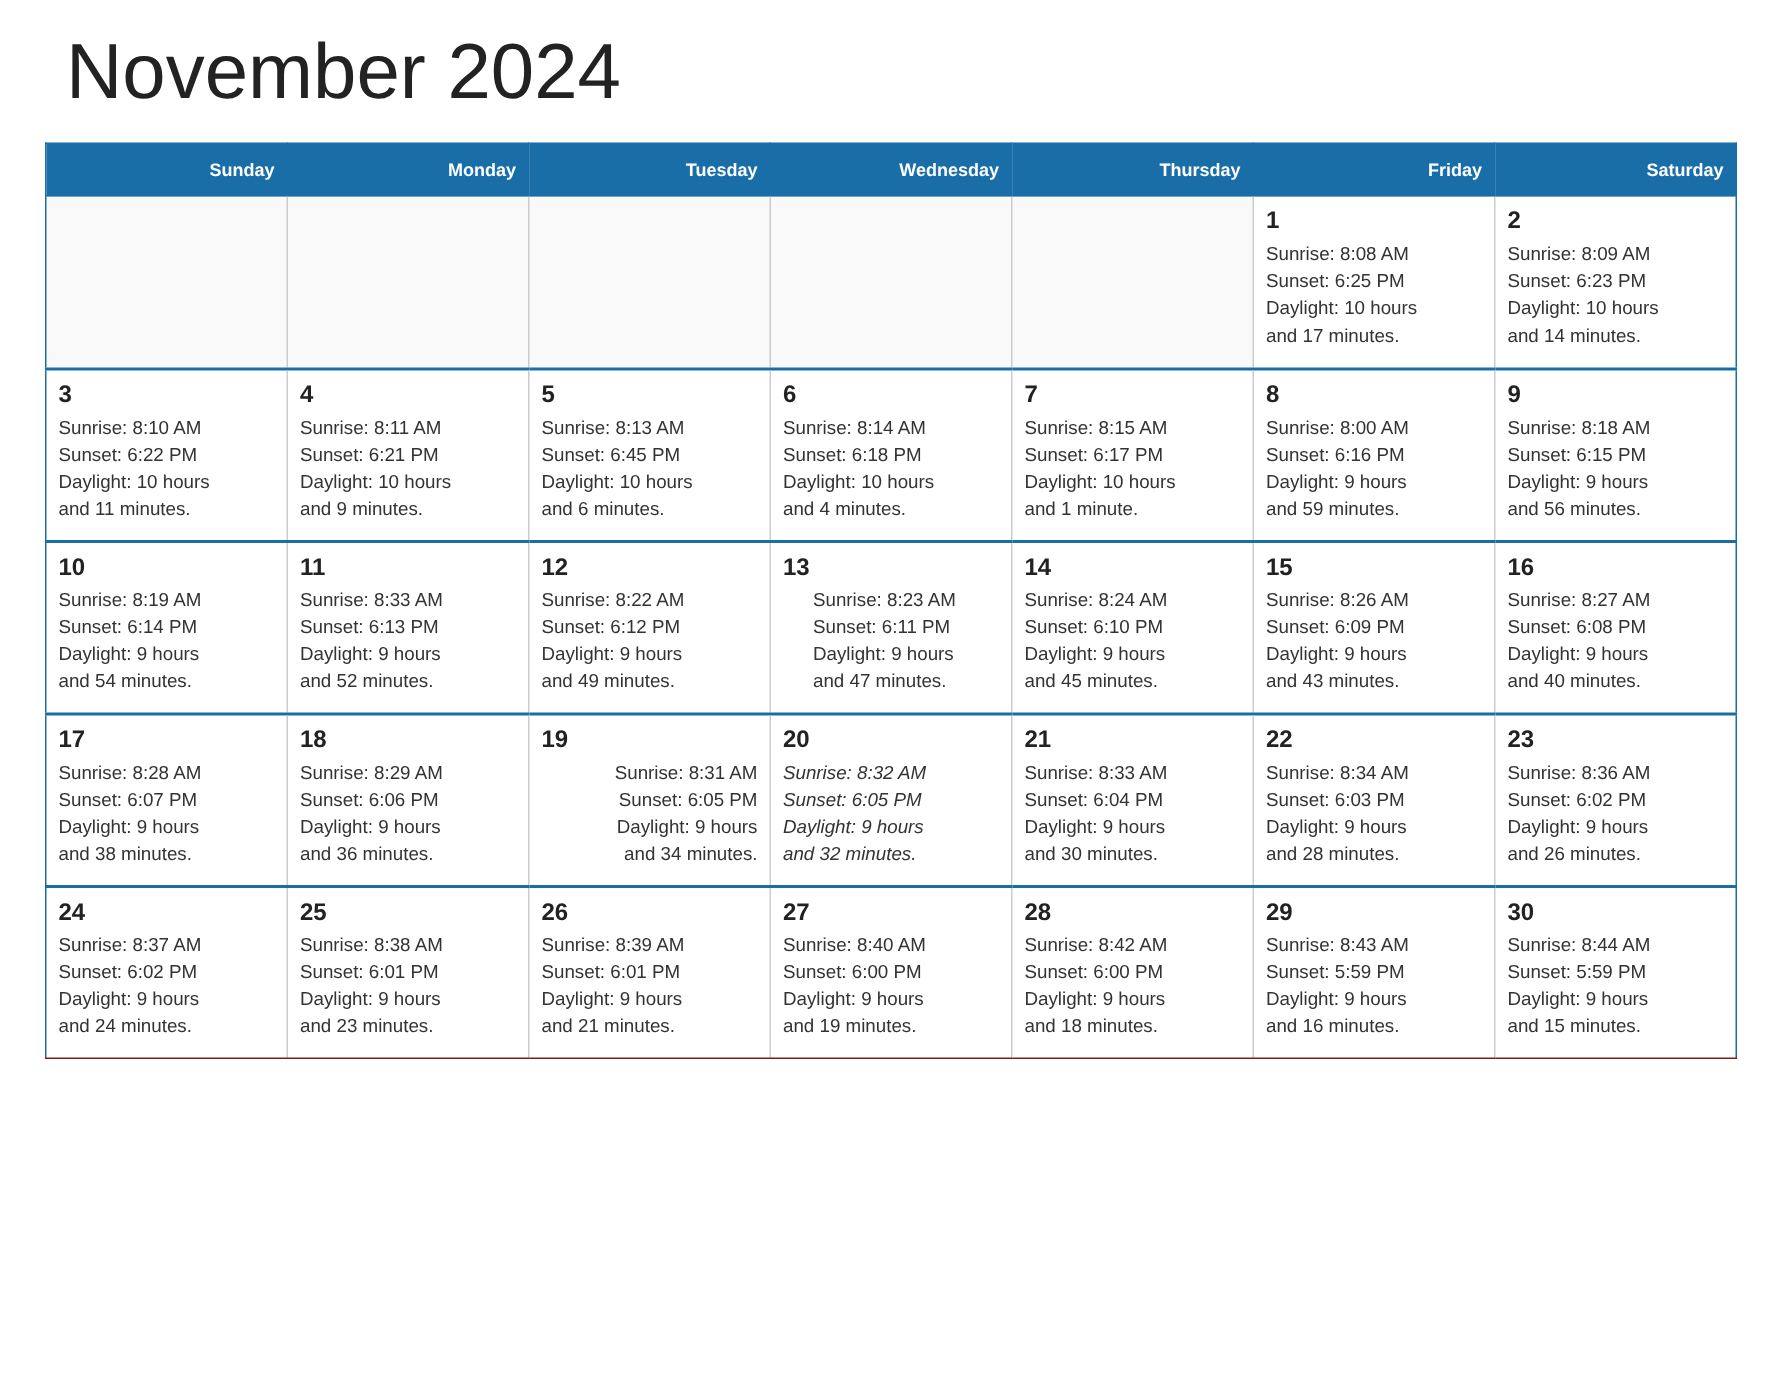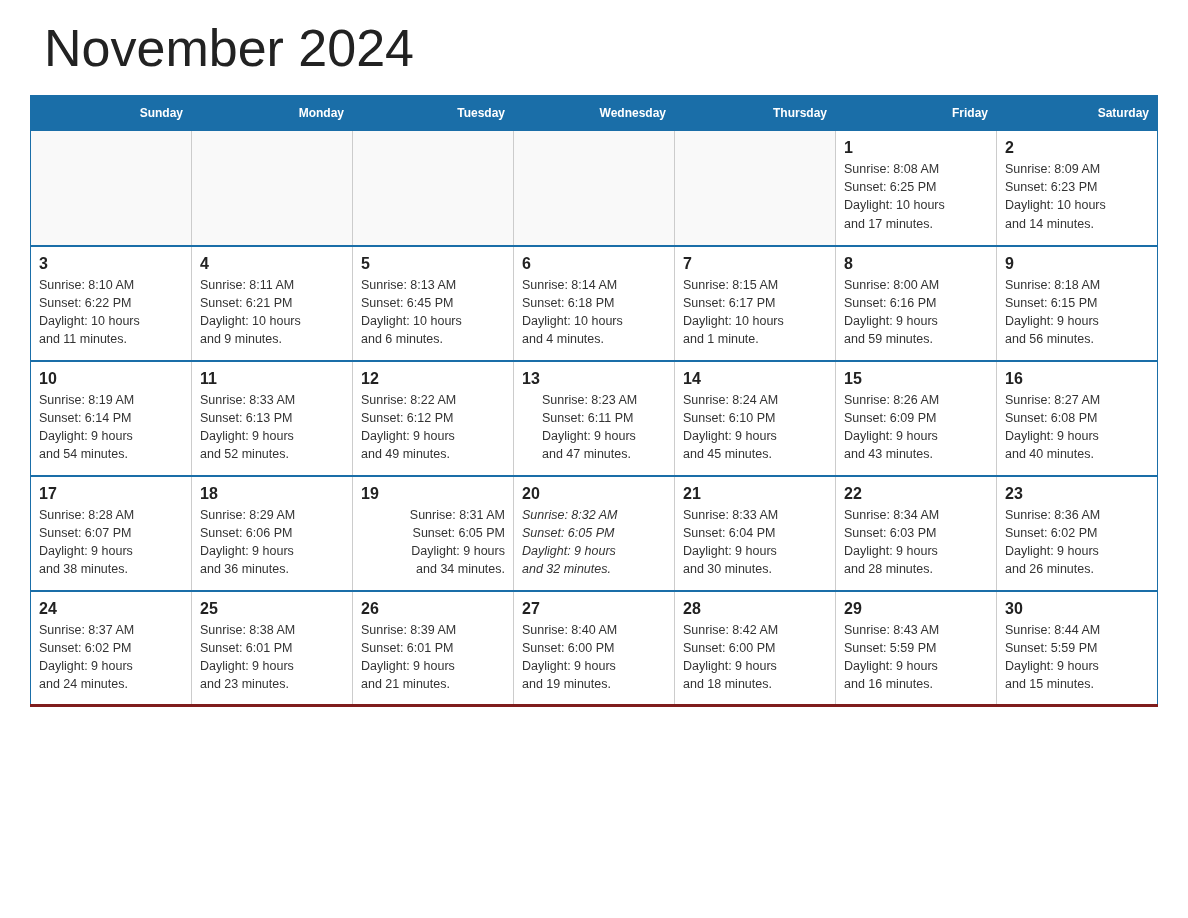"24" tbody tr:last-child td { border-bottom: 3px solid #7f1d1d -> 1px solid #7f1d1d }
